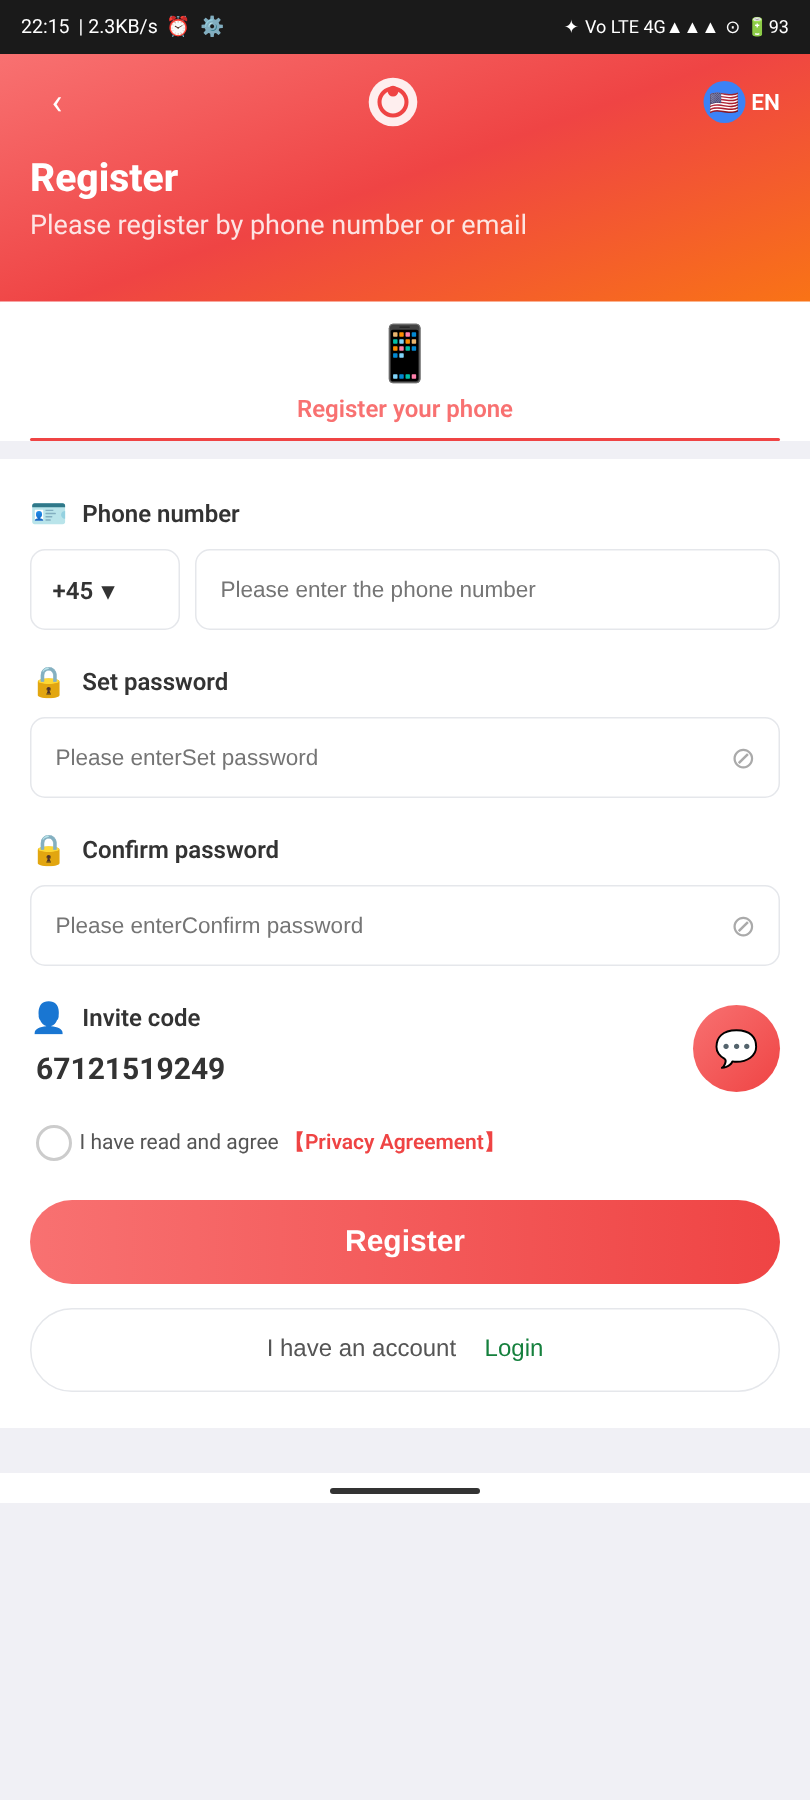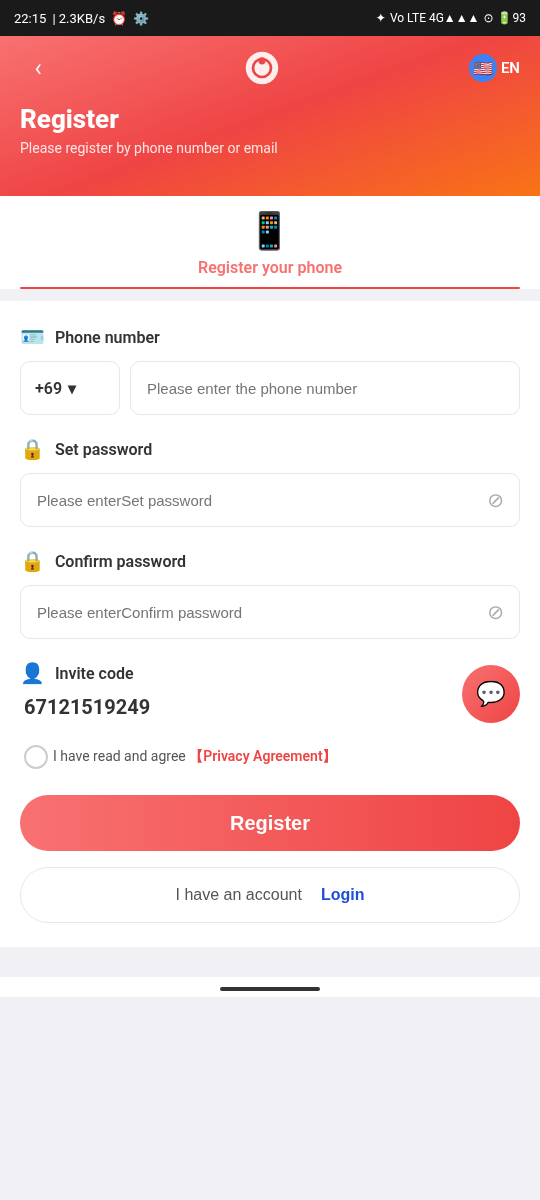"Please register by phone number" .header-subtitle { font-size: 14px -> 18px }
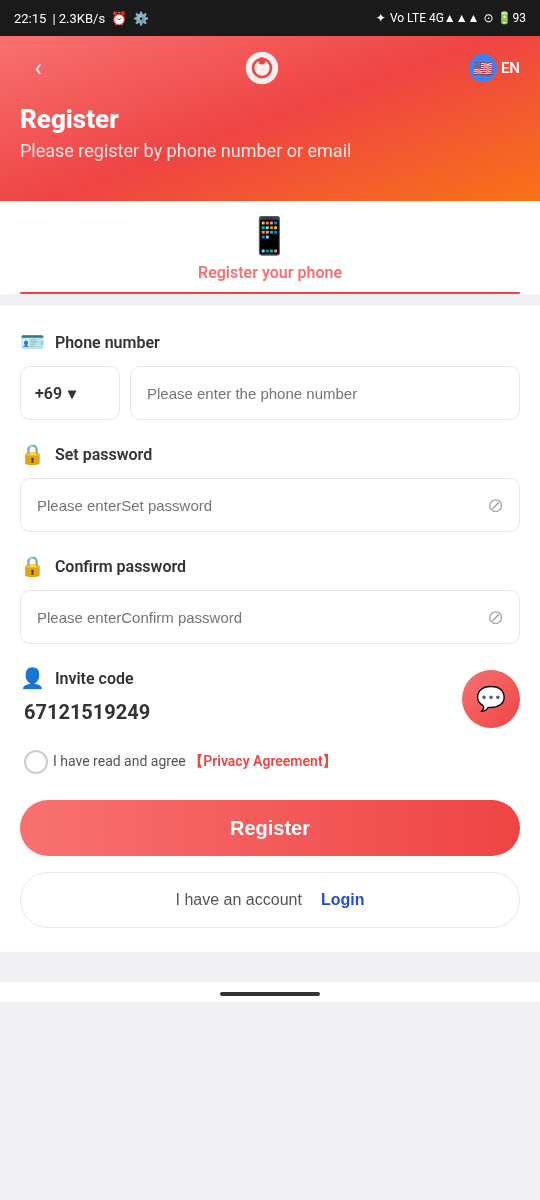"+69" span { text: +69 -> +45 }
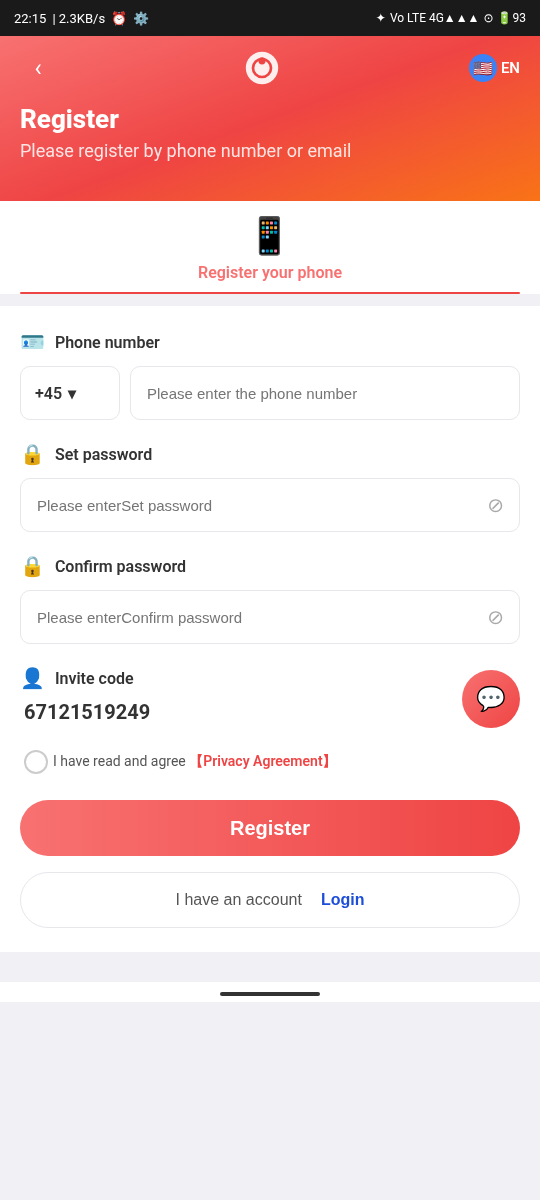"Login" .login-btn-link { color: #1d4ed8 -> #15803d; font-weight: 700 -> 400 }
